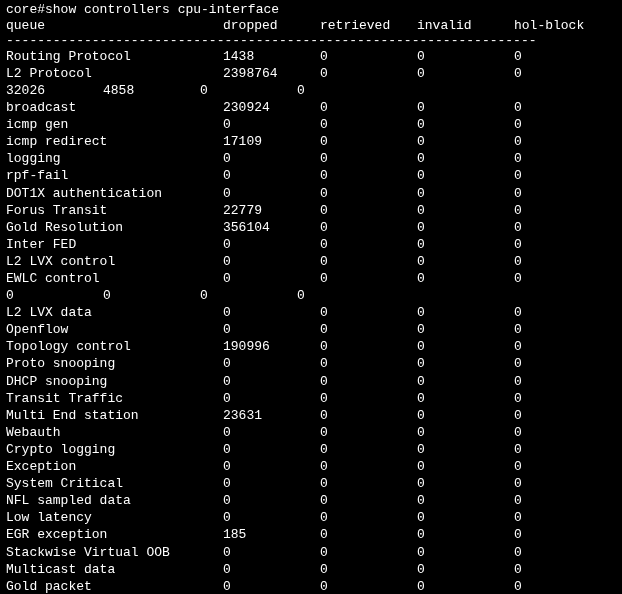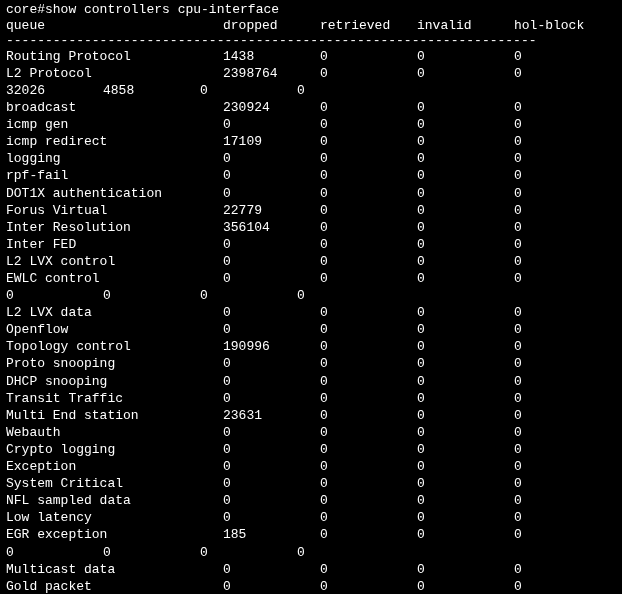"Forus Virtual" span.col-queue { text: Virtual -> Transit }
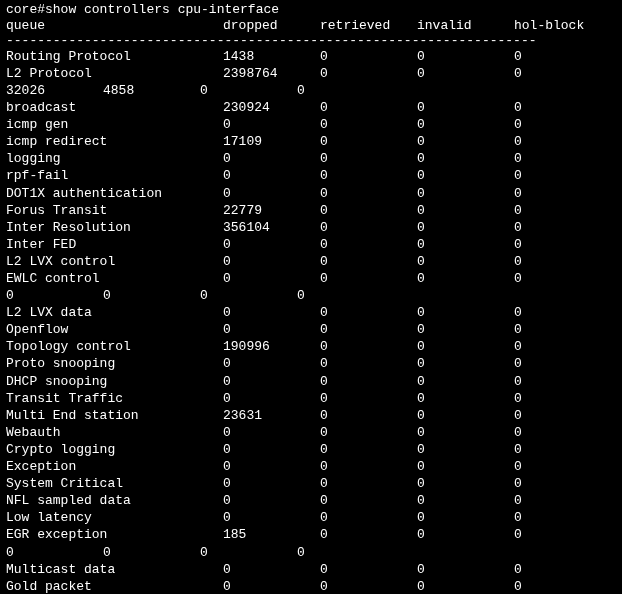"Inter Resolution" span.col-queue { text: Inter -> Gold }
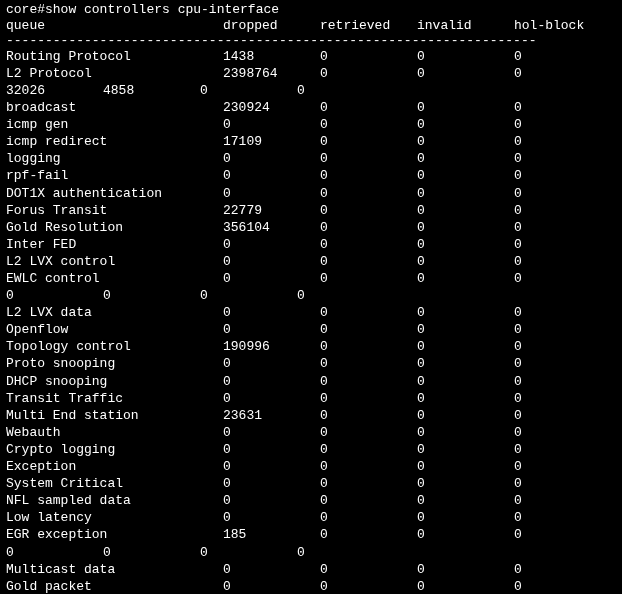"Stackwise Virtual OOB" span.col-queue { html: none -> <span>Stackwise Virtual OOB</span> }
